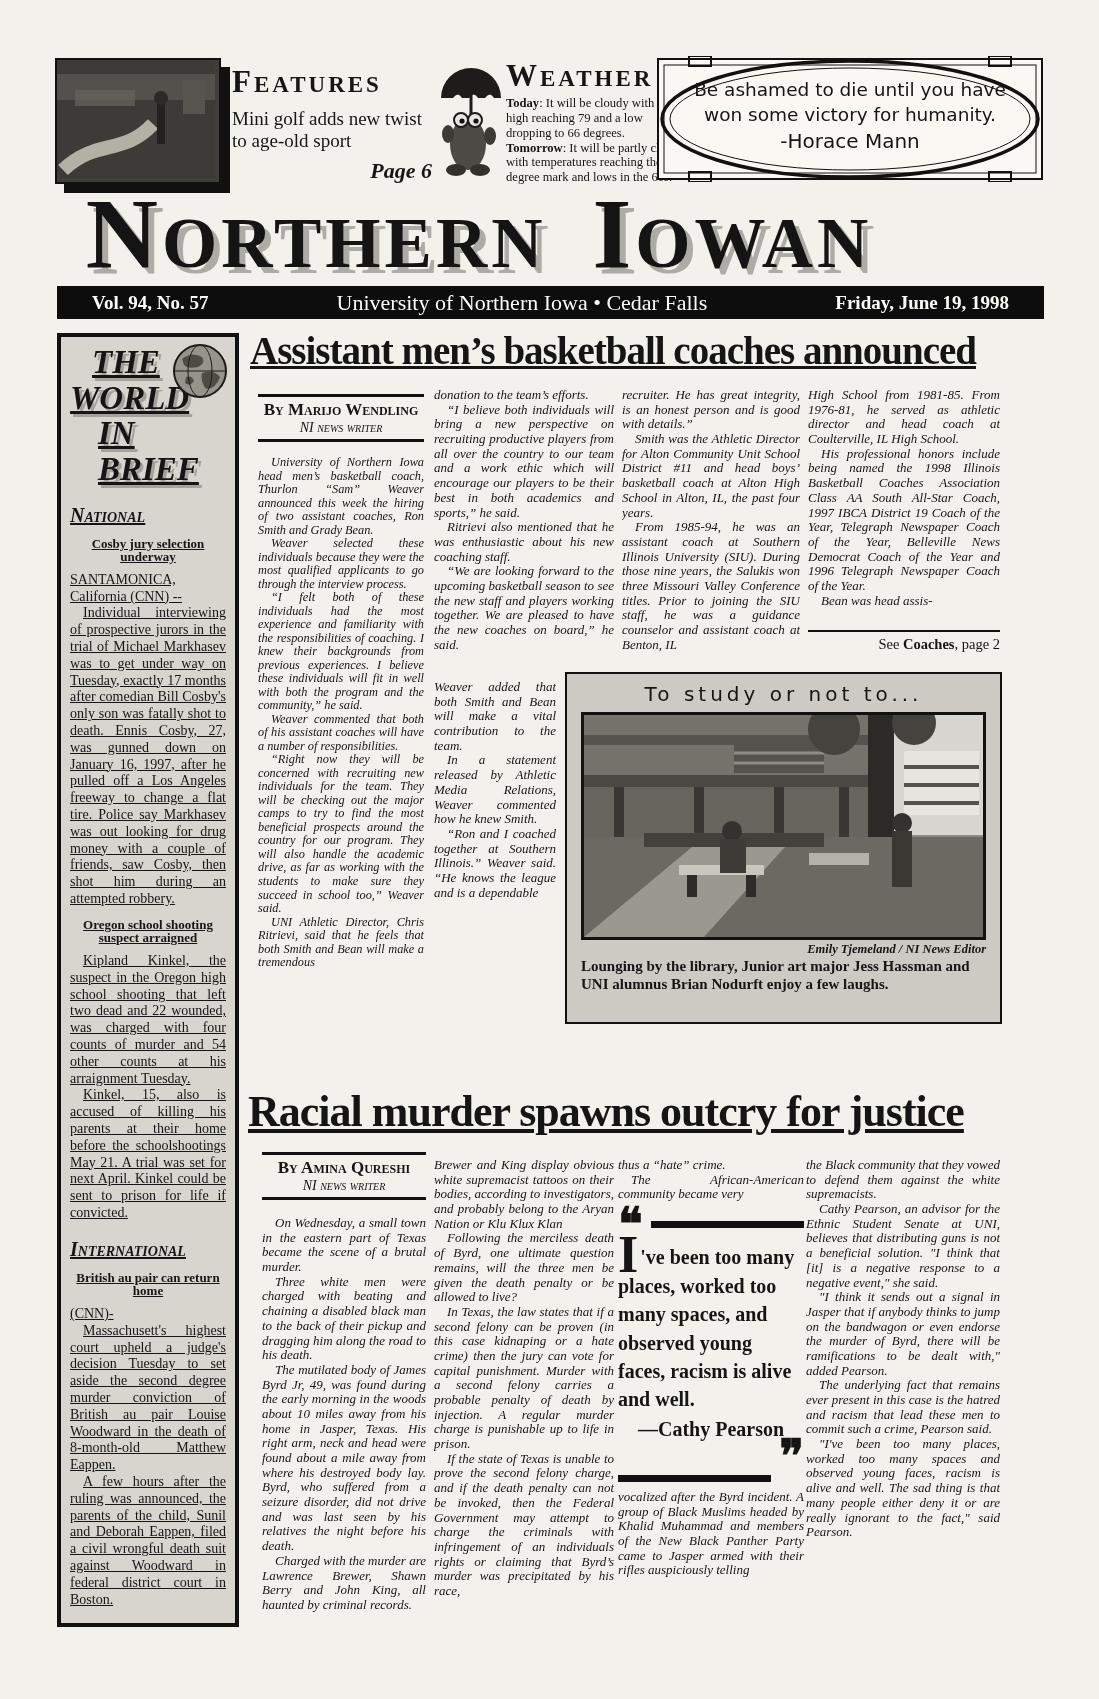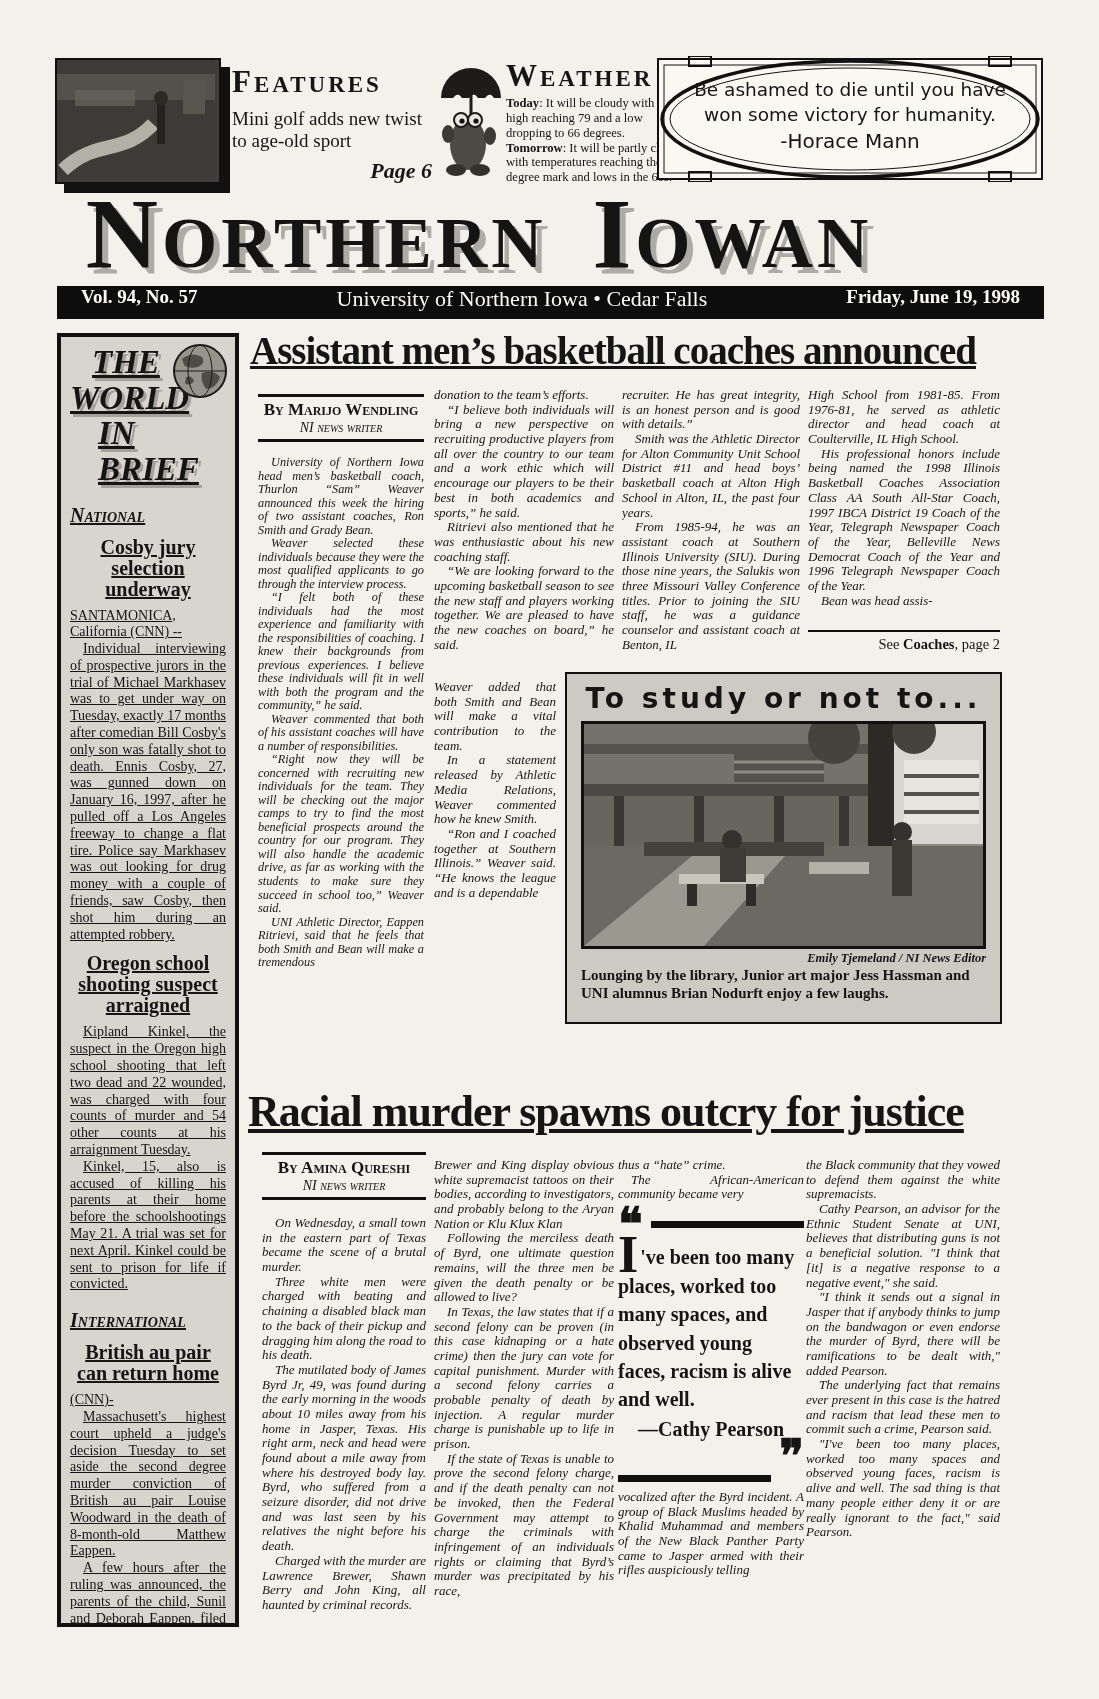"Vol. 94, No. 57" .dateline { align-items: flex-start -> center; padding: 0 24px -> 0 35px }
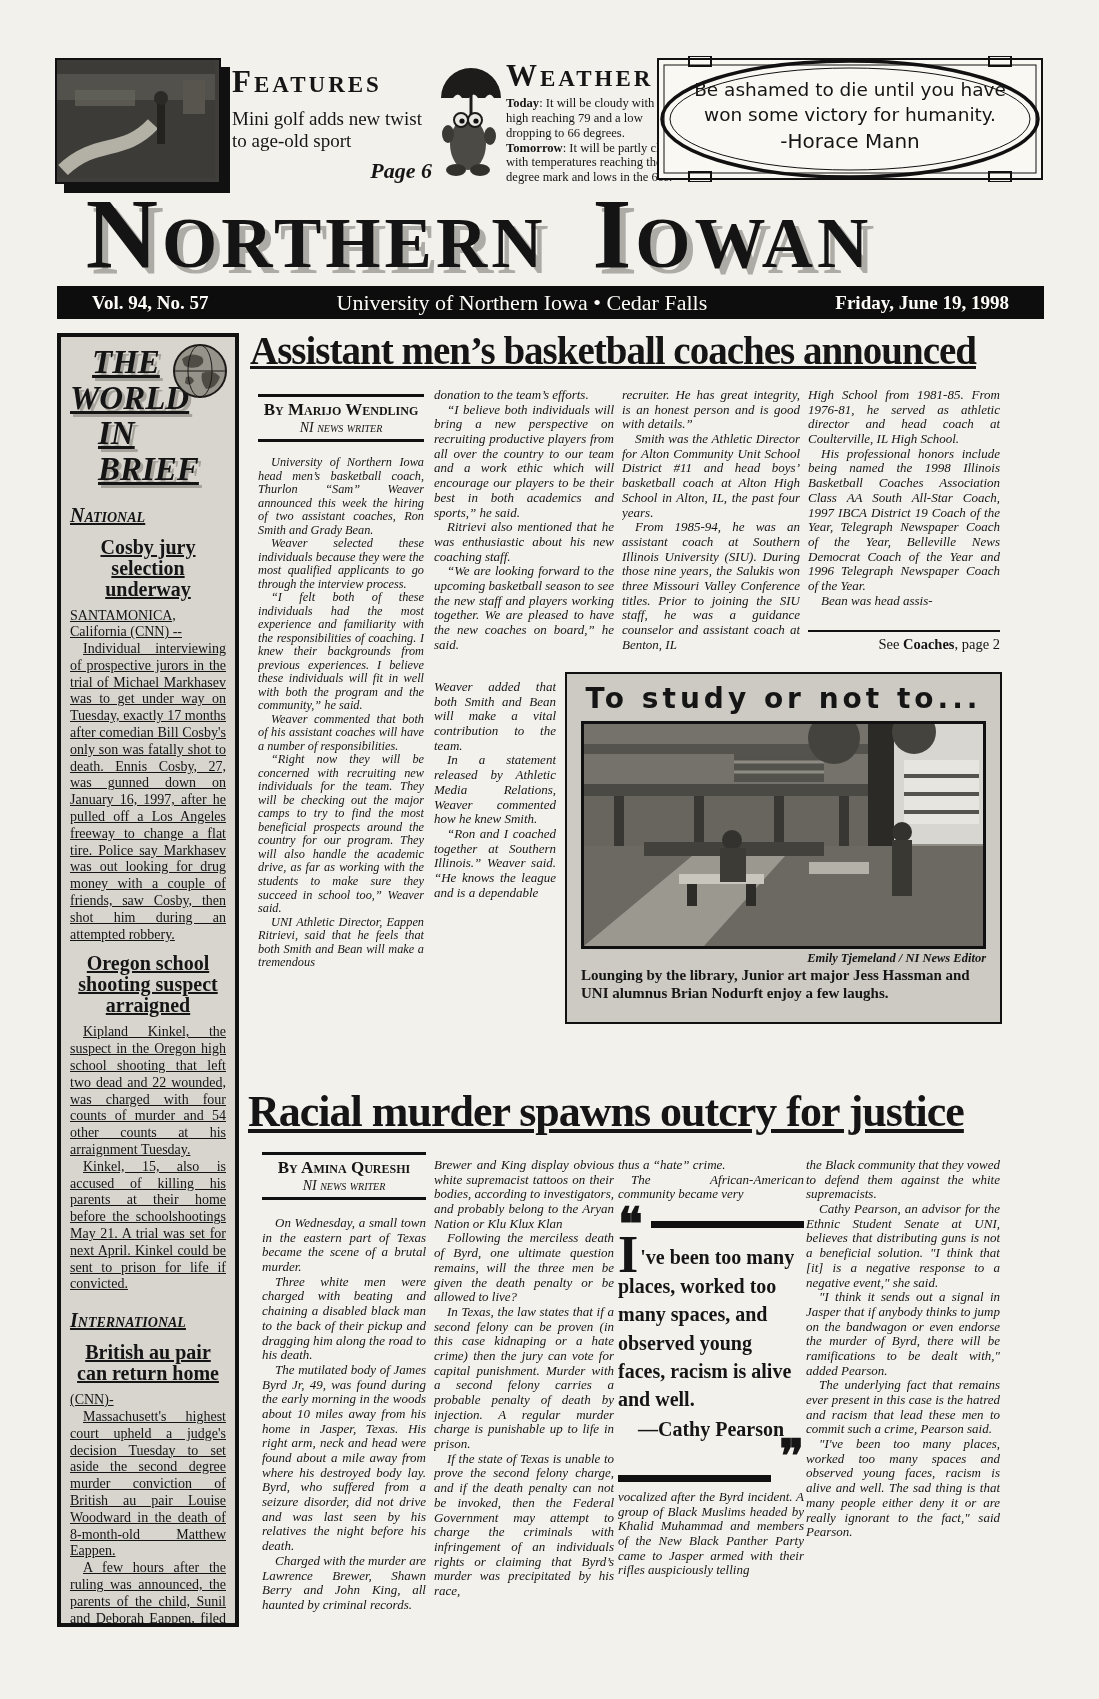"Cosby jury selection underway" .sb-head { font-size: 20px -> 13px }
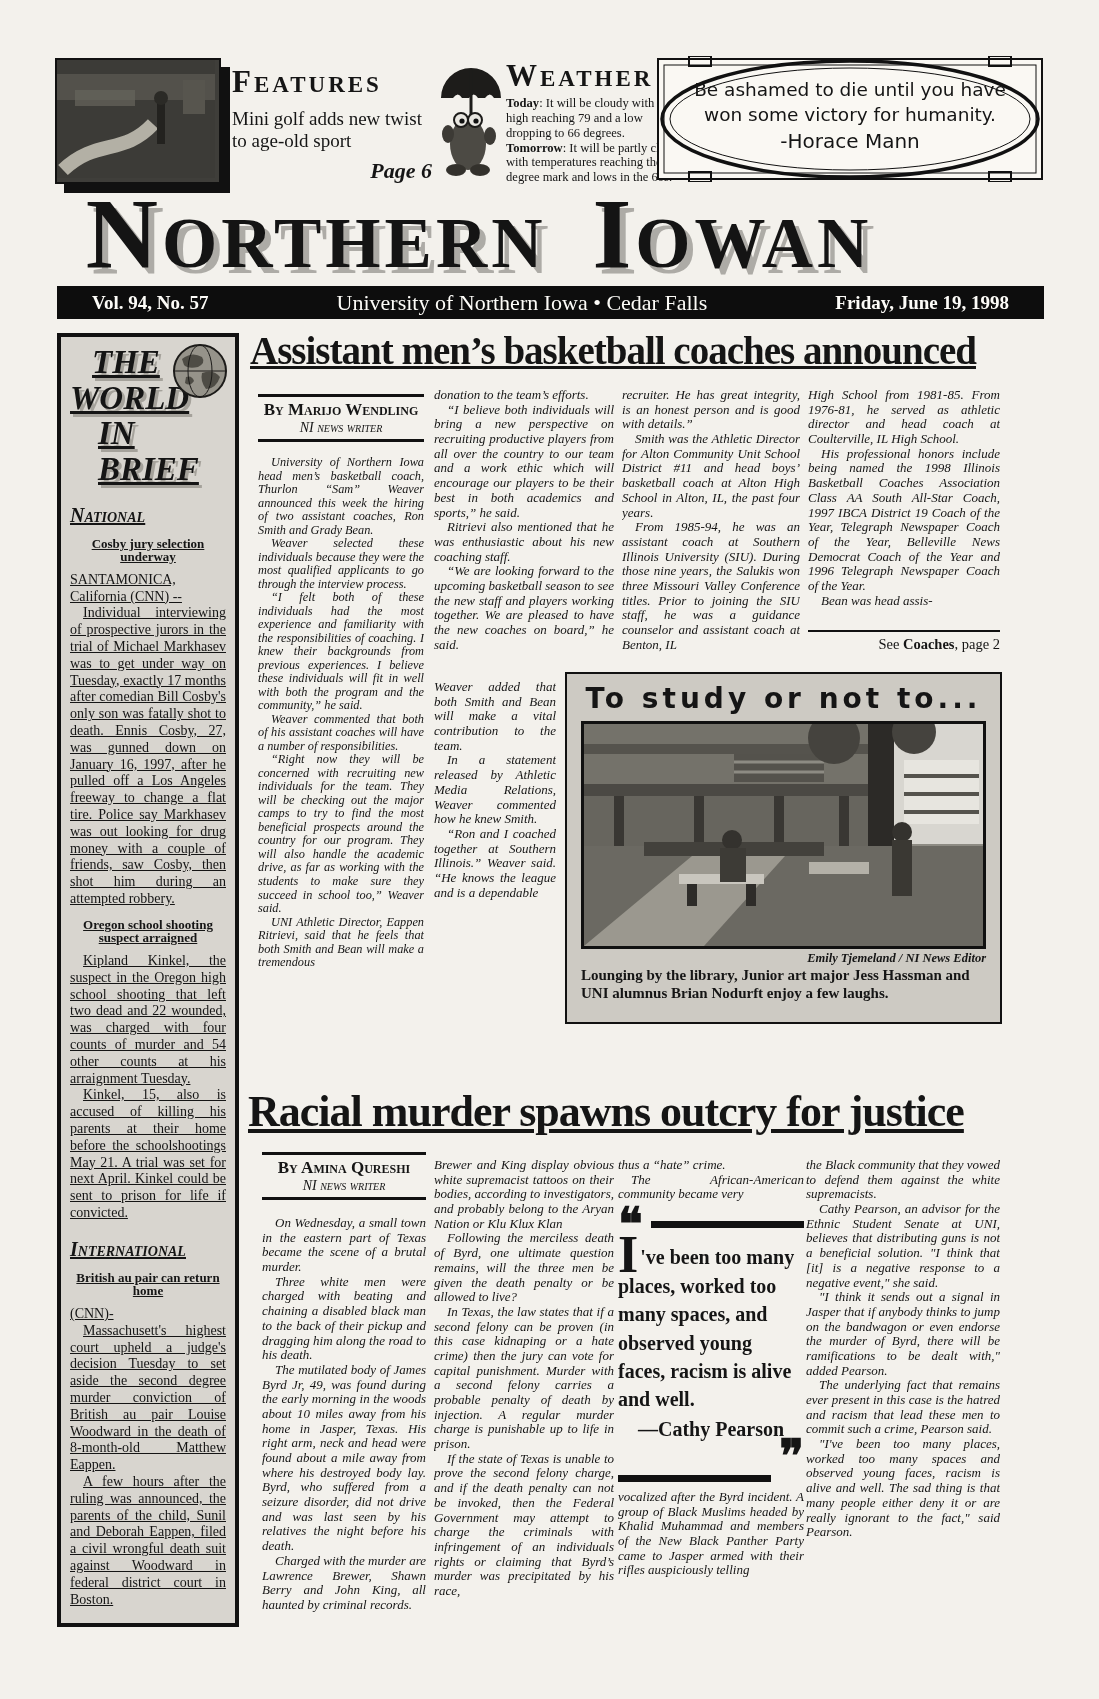"To study or not to..." .pf-head { font-size: 28px -> 20px; font-weight: 700 -> 400 }
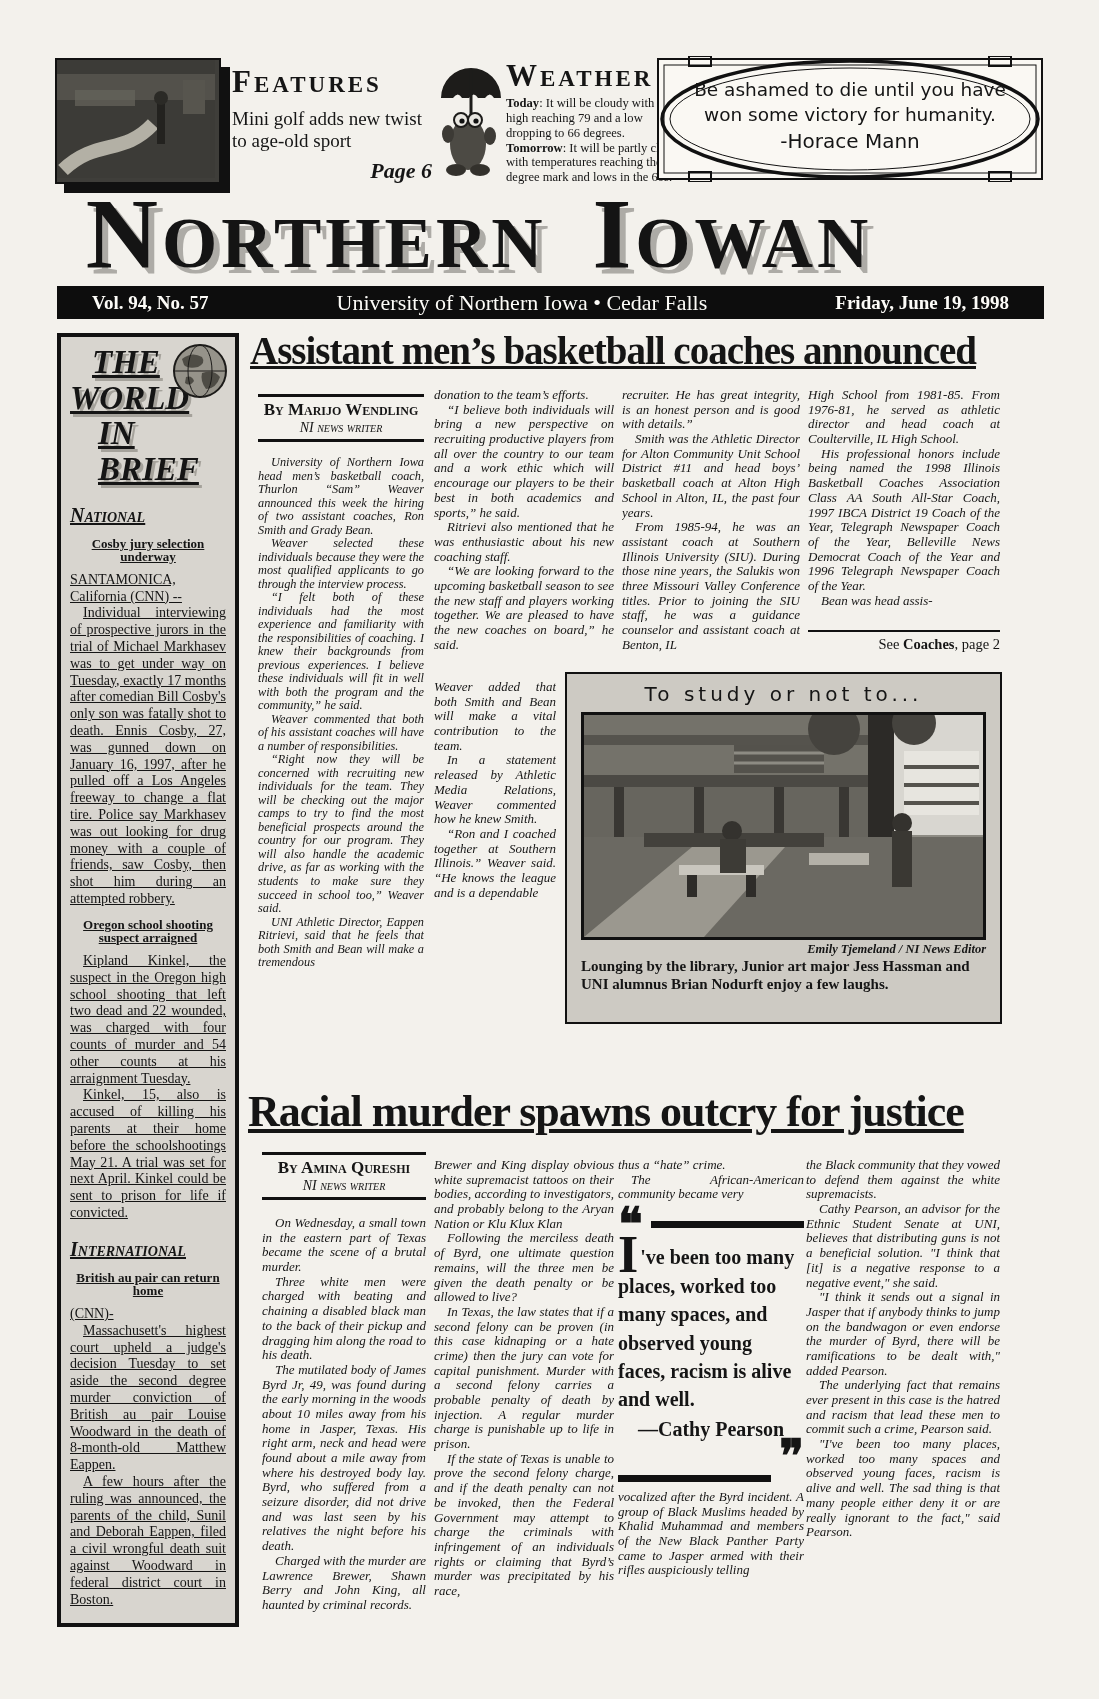"UNI Athletic Director, Eappen Ritrievi," p { text: Eappen -> Chris }
